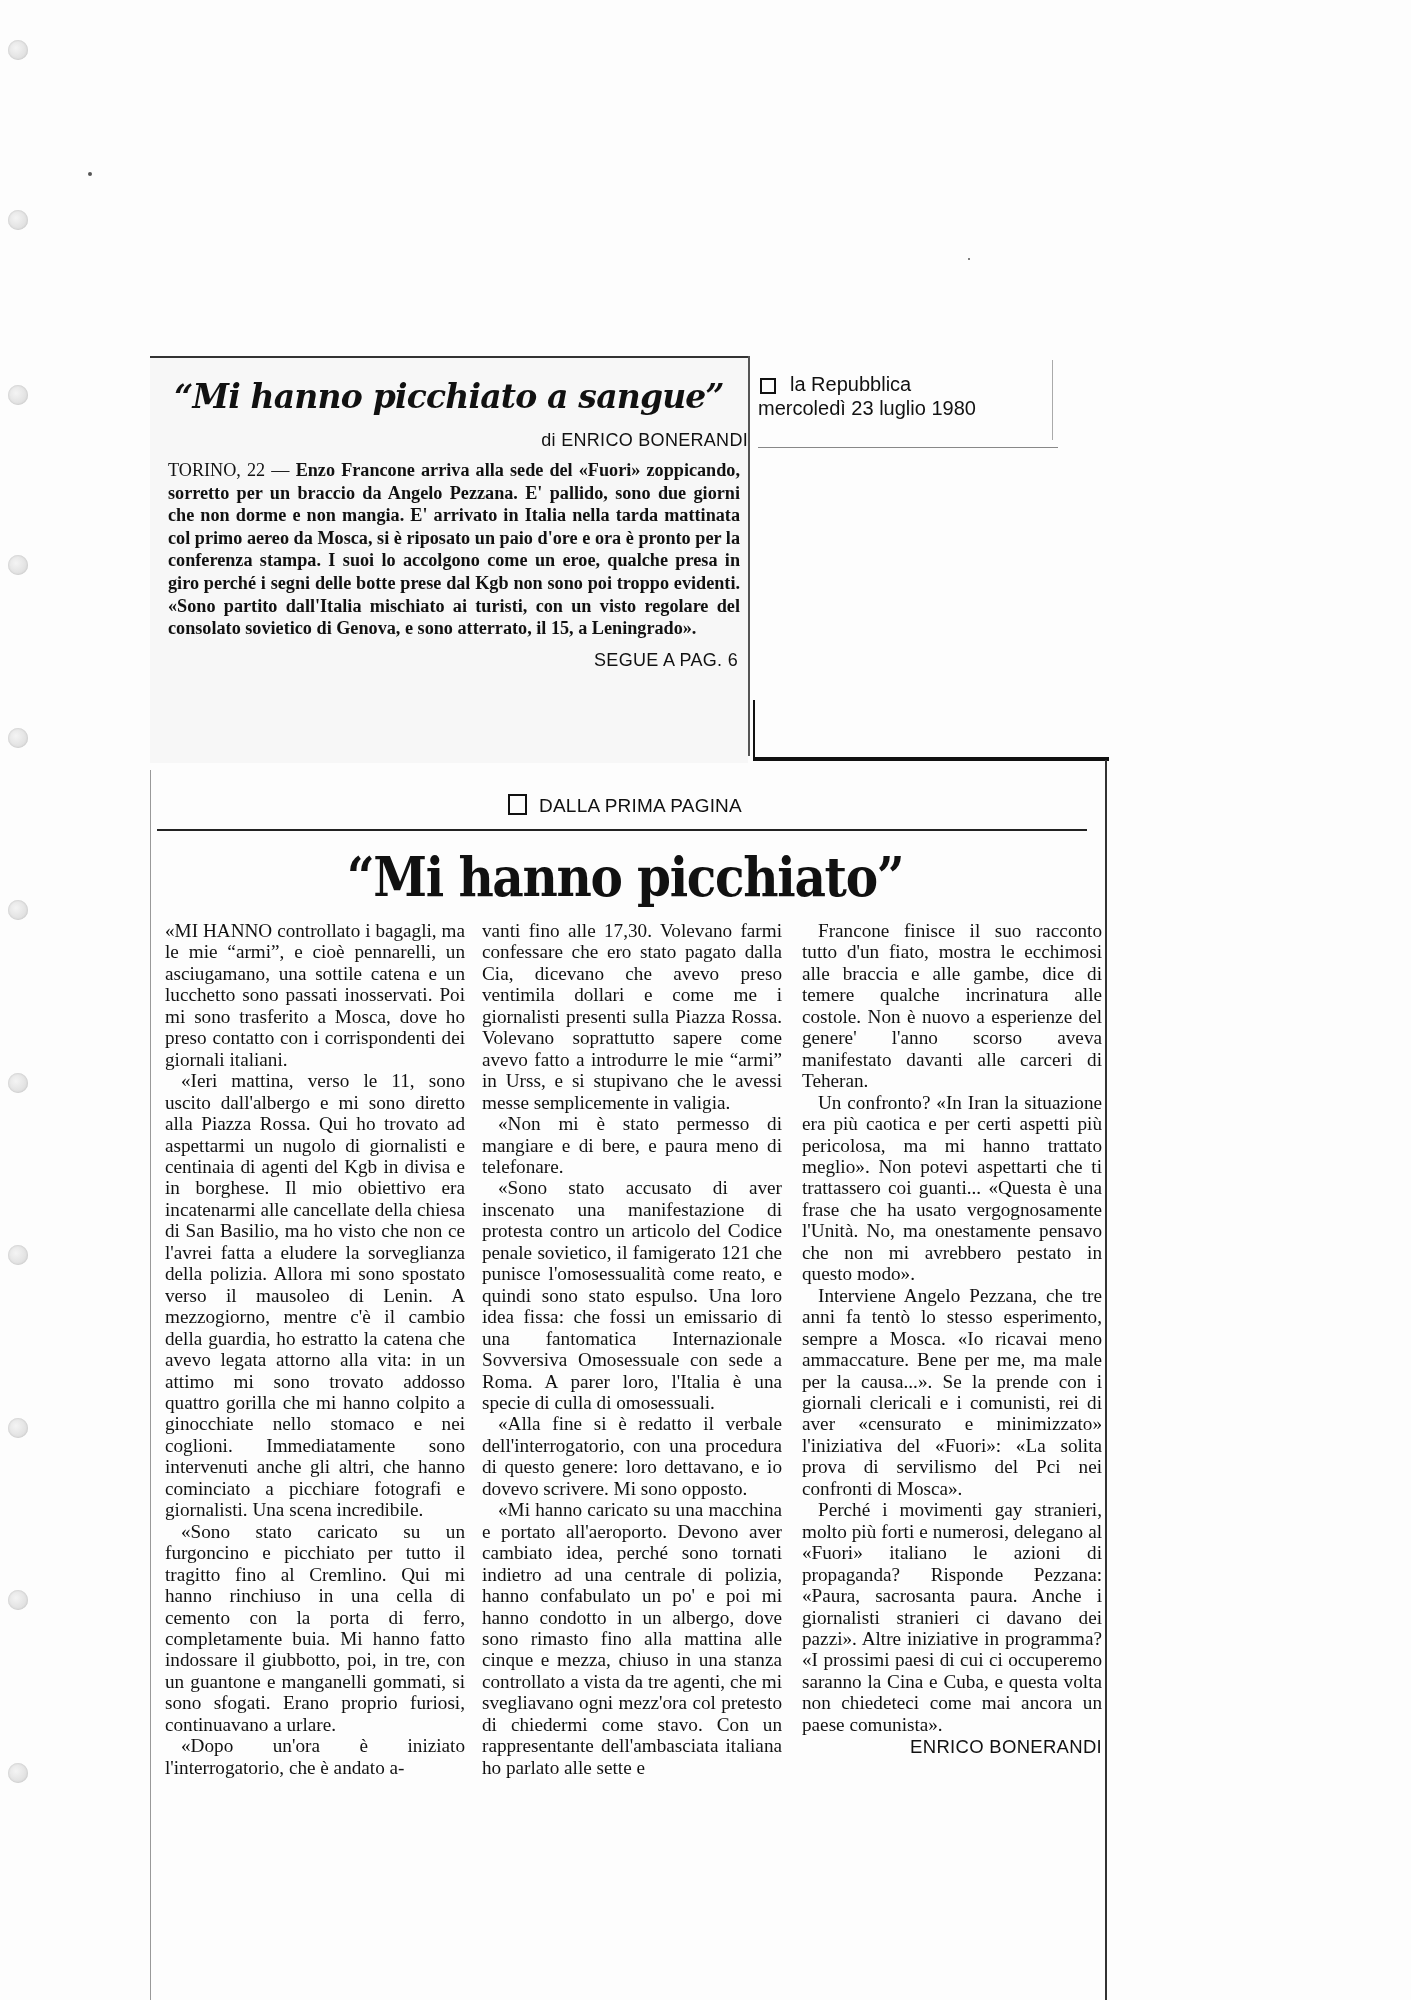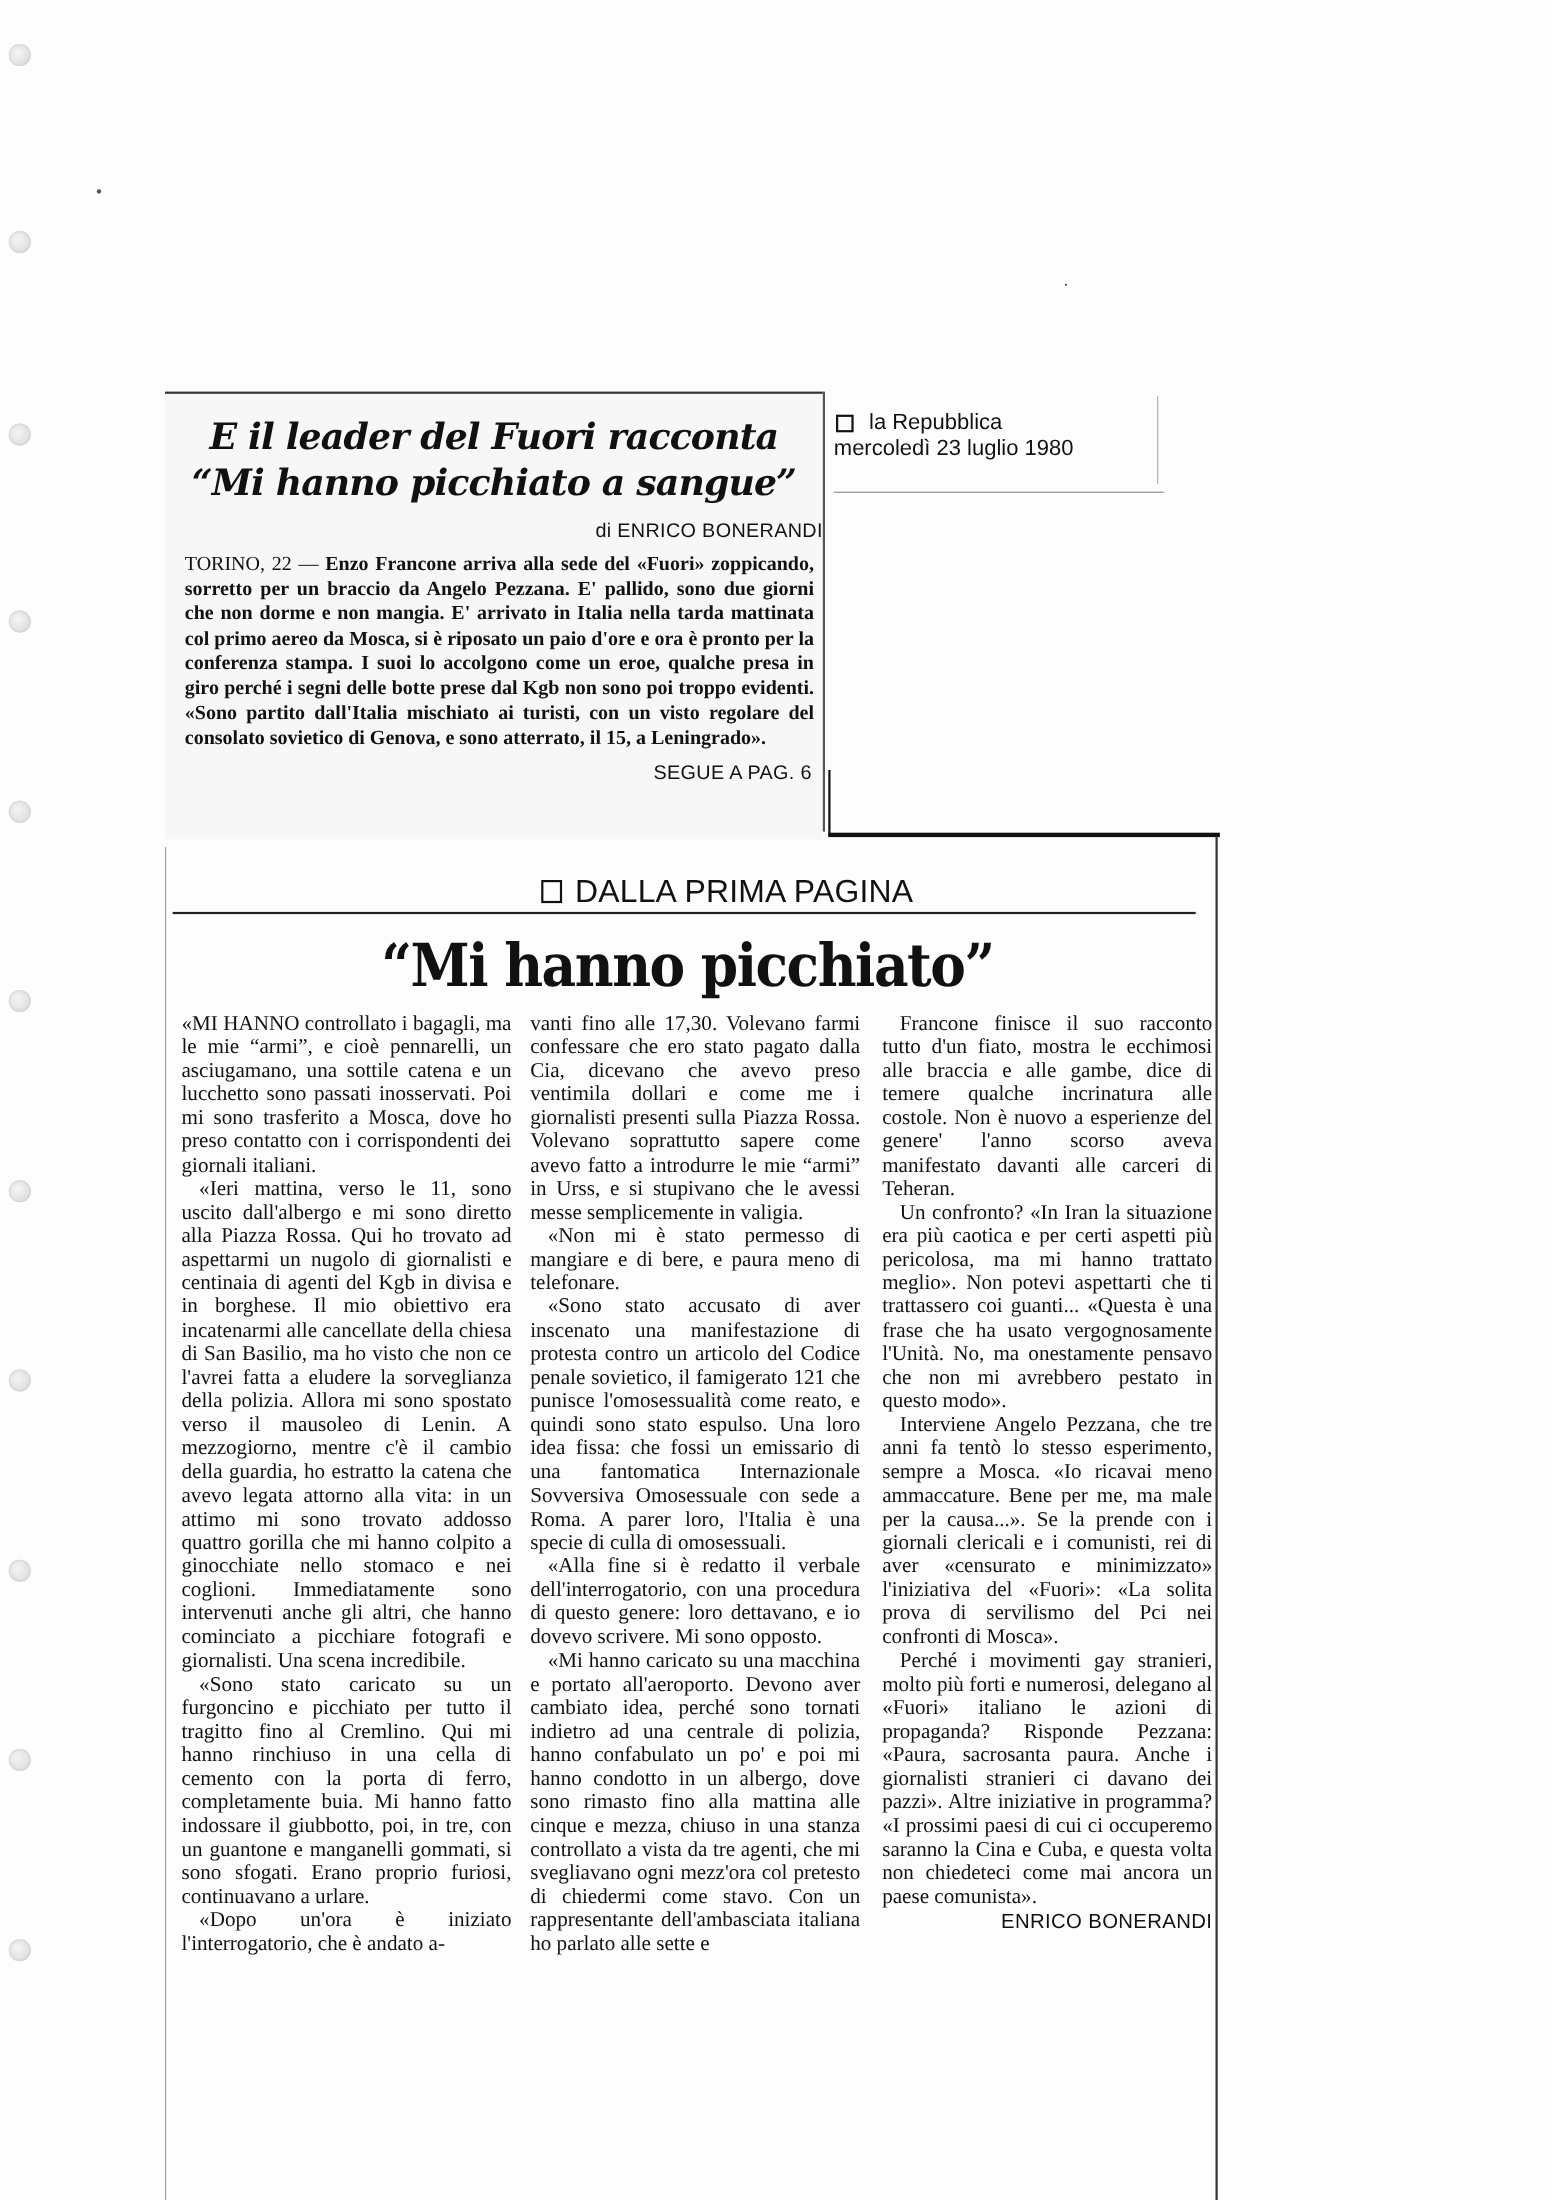"E il leader del Fuori" div { html: <div>E il leader del Fuori racconta</div> -> none }
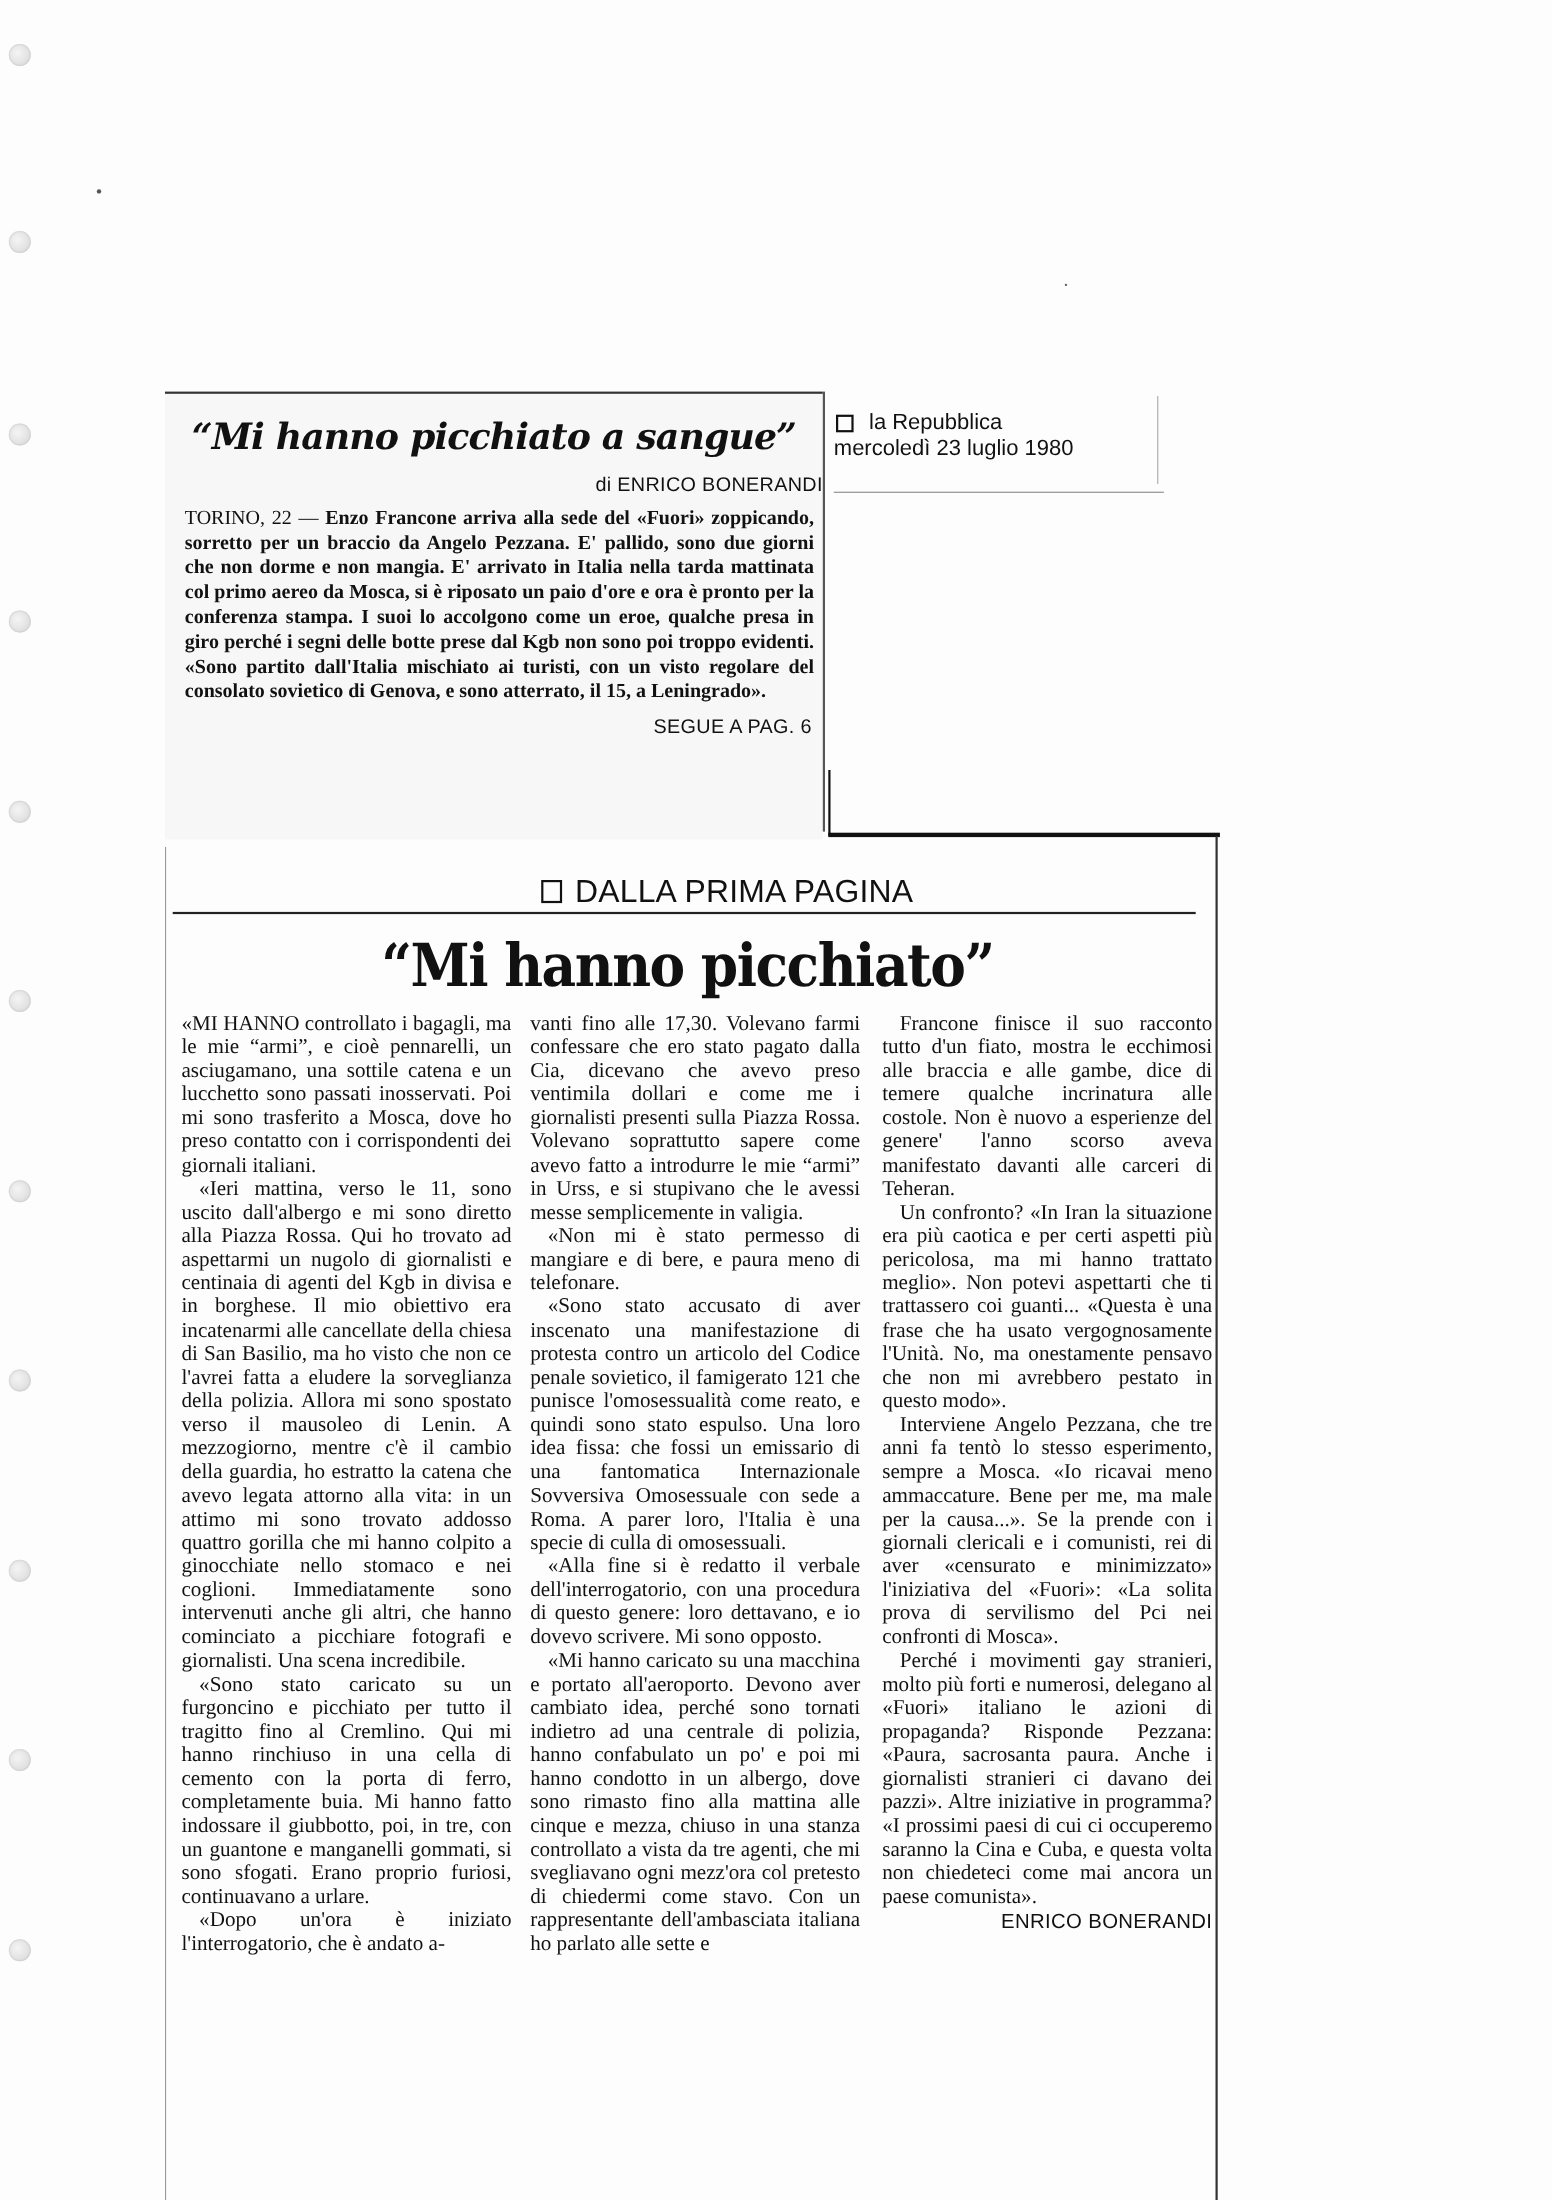"DALLA PRIMA PAGINA" #kicker { font-size: 29px -> 19px; margin-left: 36px -> none }
